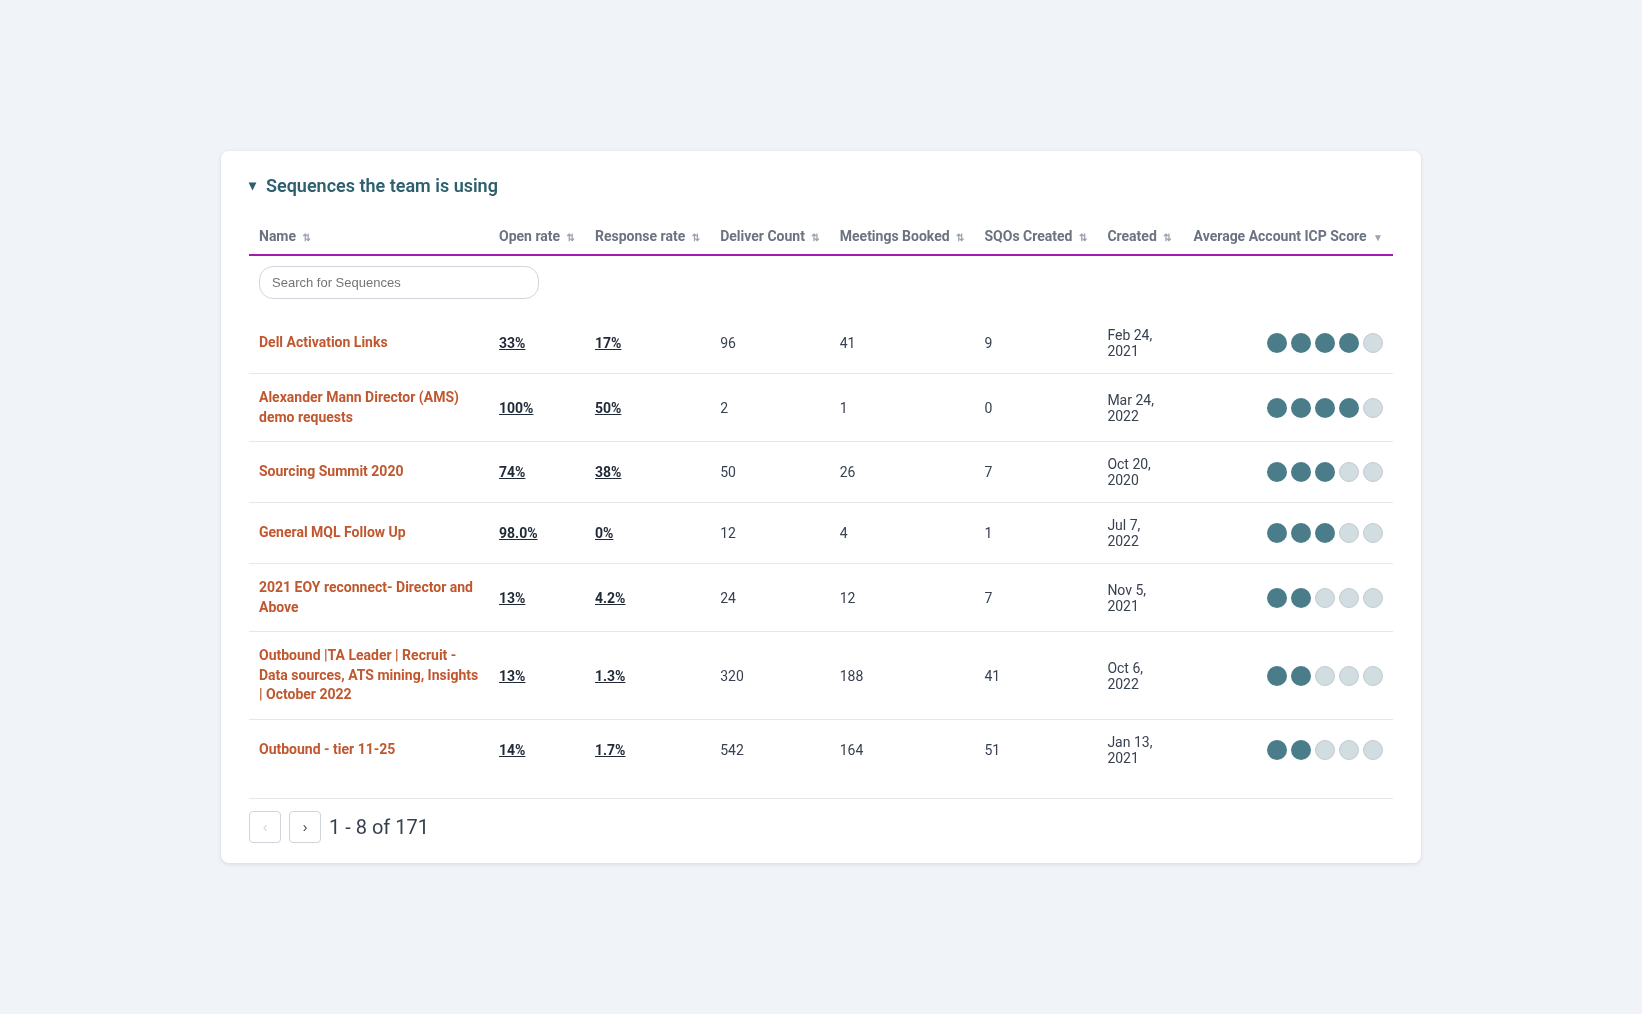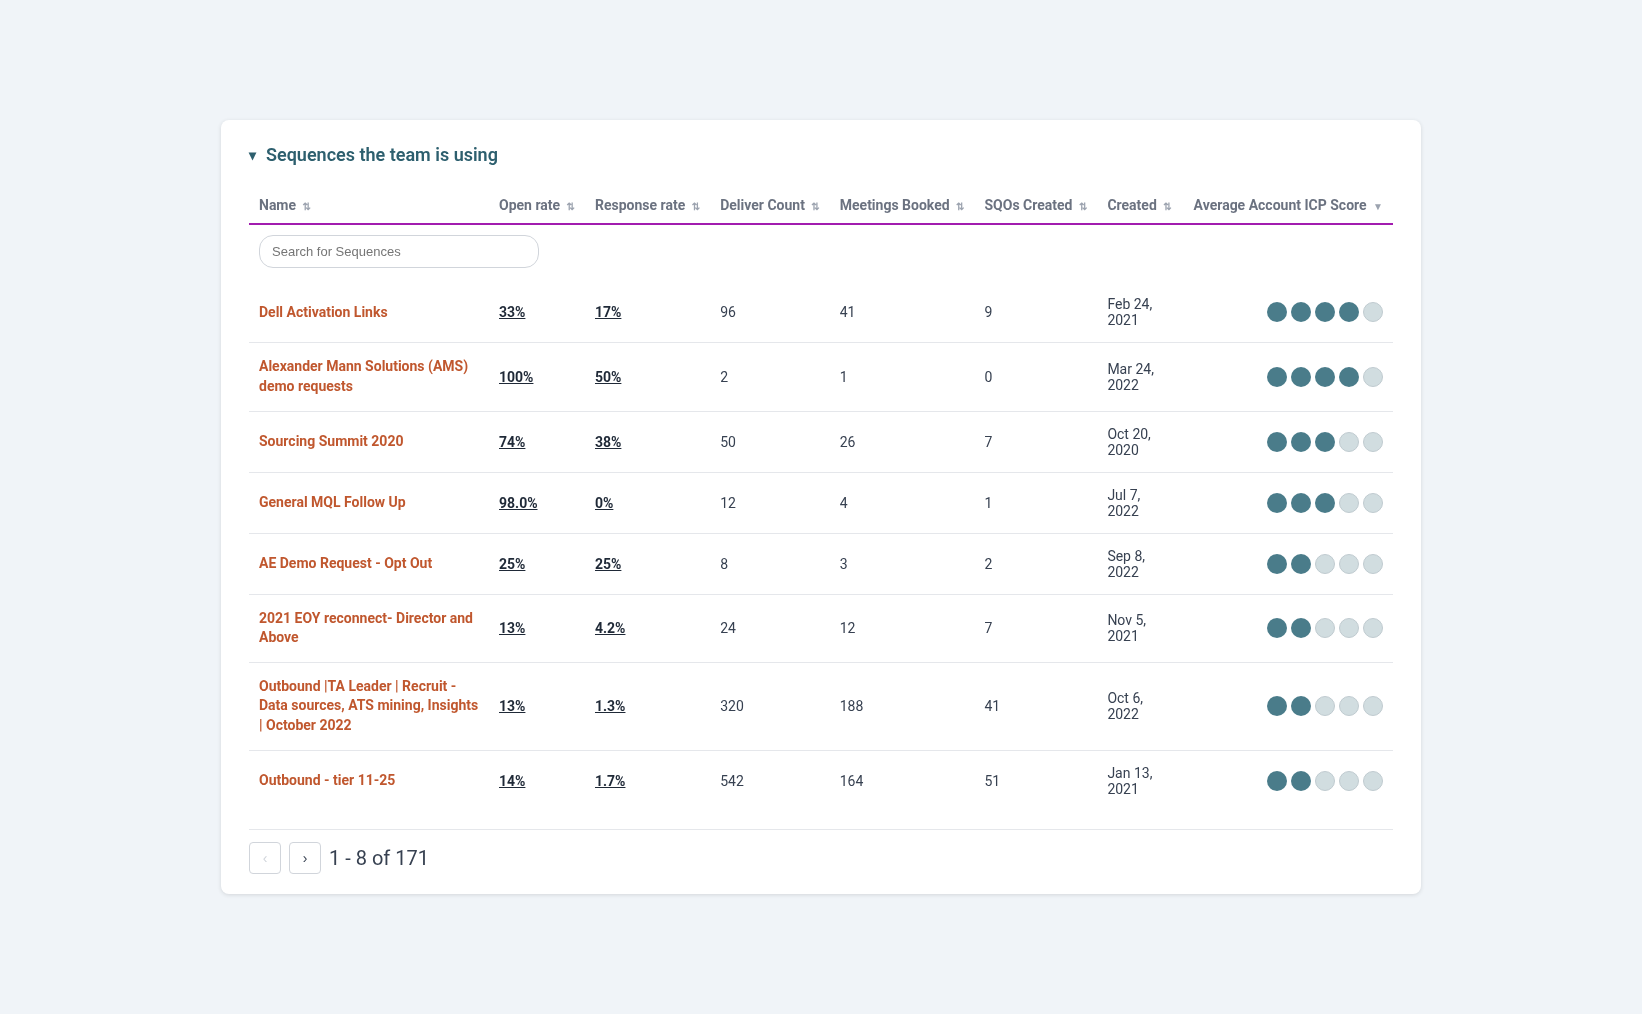"Alexander Mann Solutions (AMS) demo" a.sequence-link { text: Solutions -> Director }
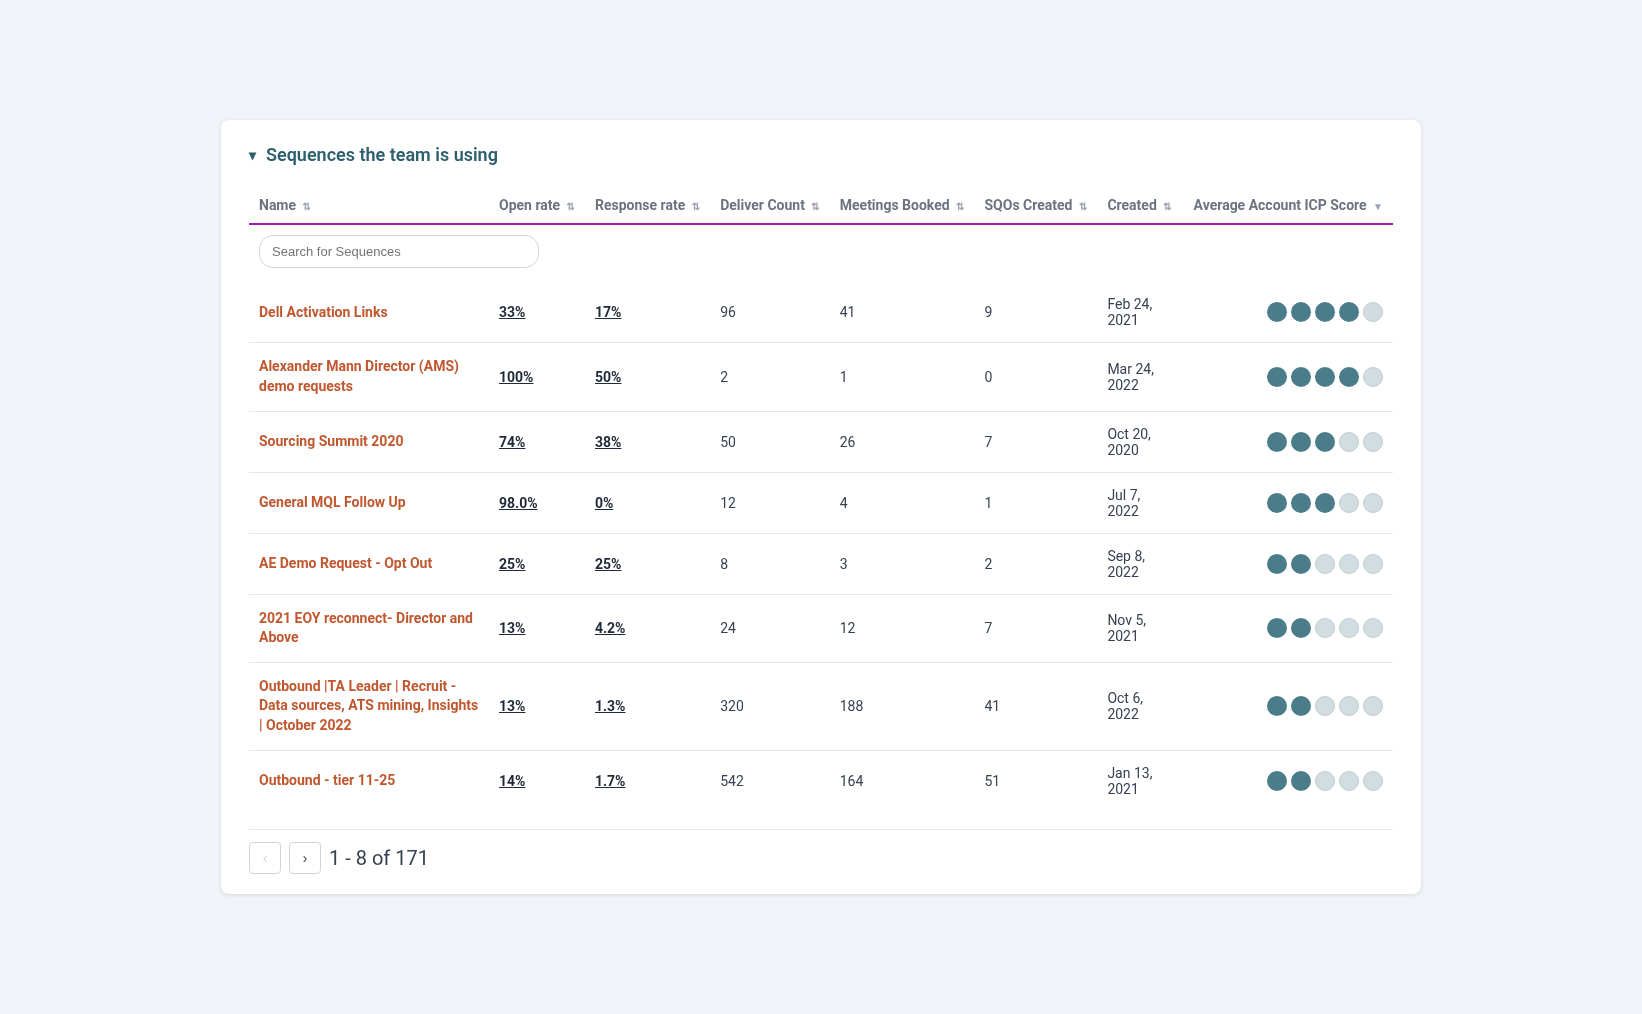"AE Demo Request - Opt" tr { html: <tr> <td><a>AE Demo Request - Opt Out</a></td> <td><span>25%</span></td> <td><span>25%</span></td> <td>8</td> <td>3</td> <td>2</td> <td>Sep 8, 2022</td> <td> <div> <span></span> <span></span> <span></span> <span></span> <span></span> </div> </td> </tr> -> none }
